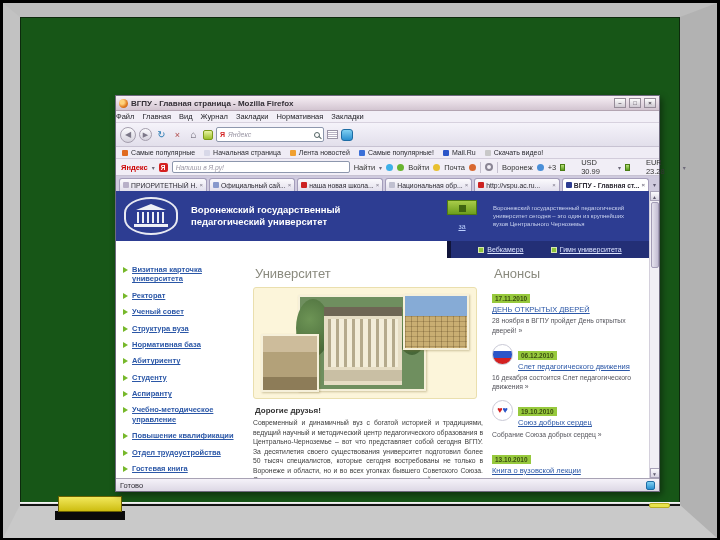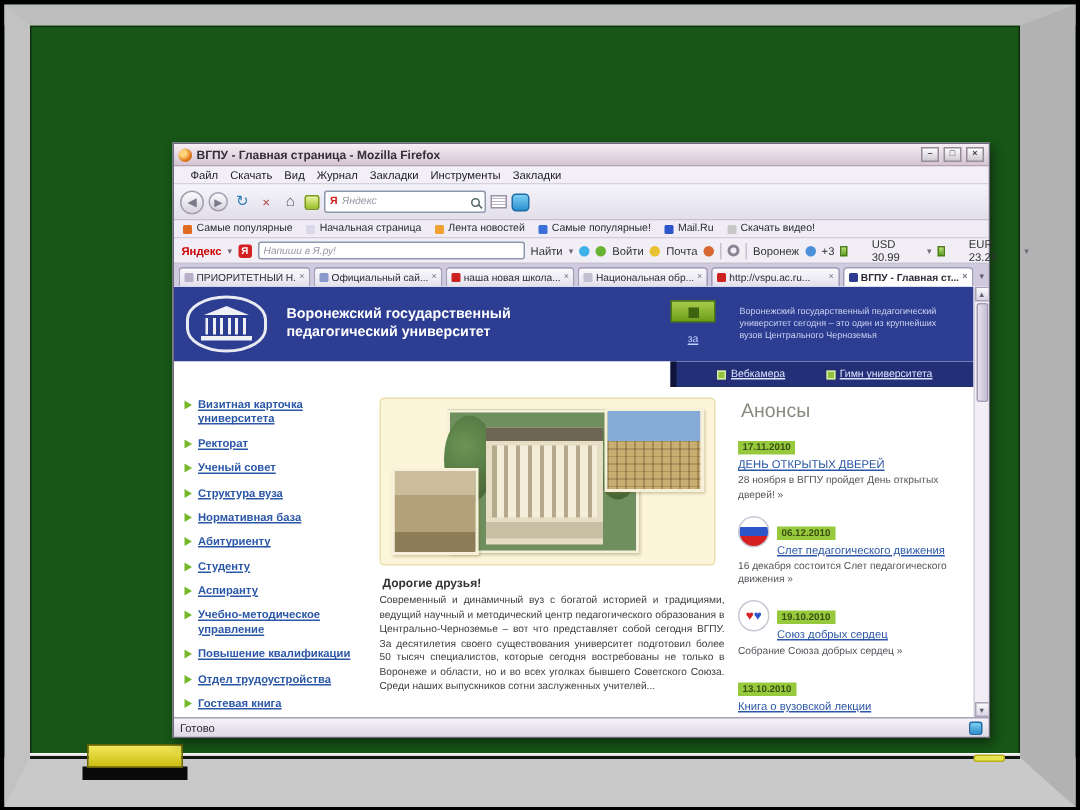"Файл" .menubar { padding: 0 11px -> 0 0 }
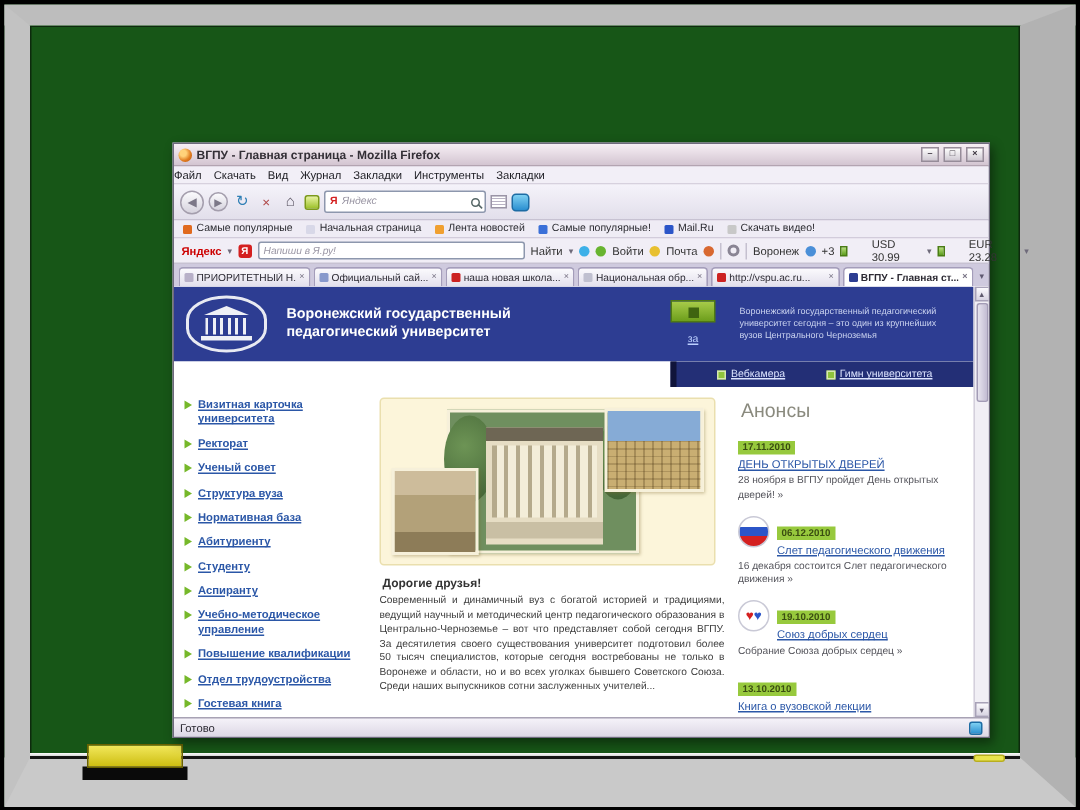"Скачать" span { text: Скачать -> Главная }
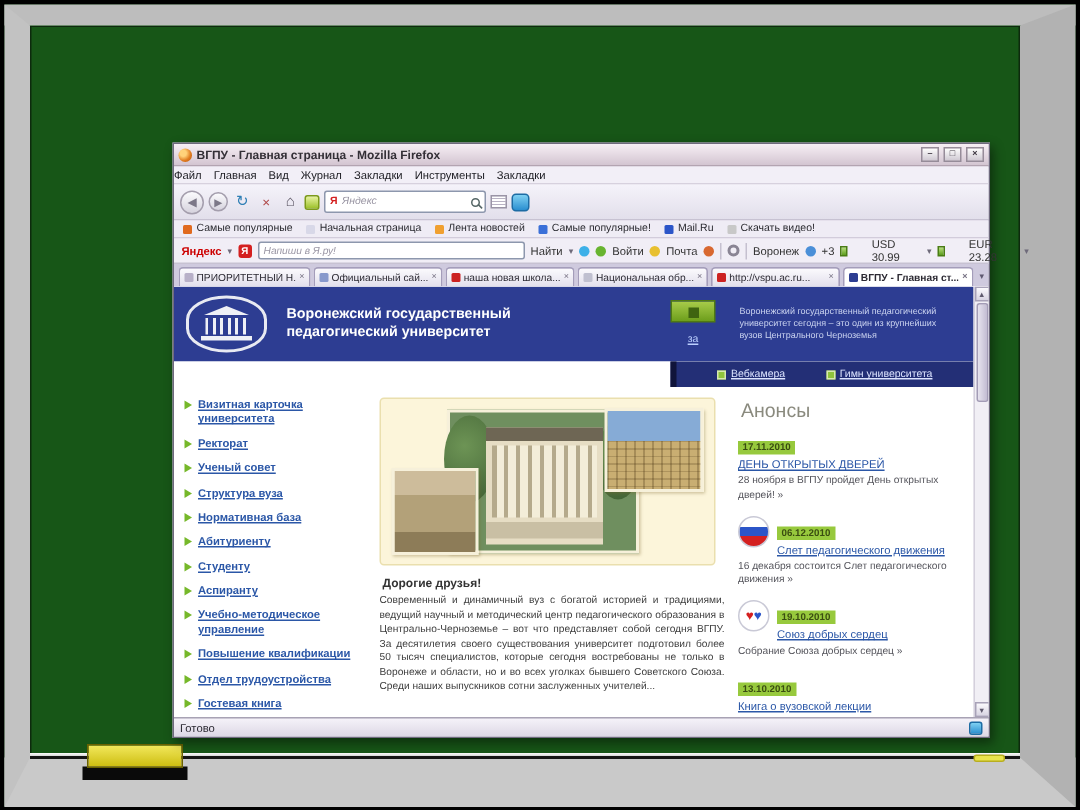"Инструменты" span { text: Инструменты -> Нормативная }
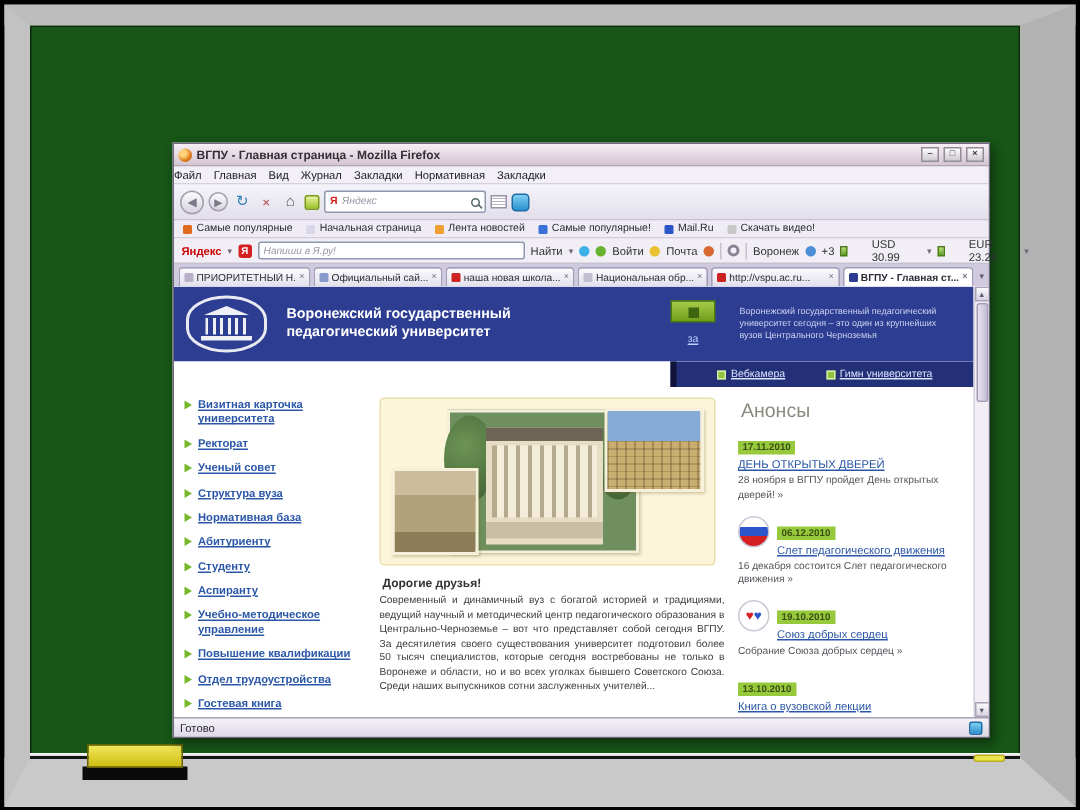"Университет" h2.h-sec { html: none -> <h2>Университет</h2> }
